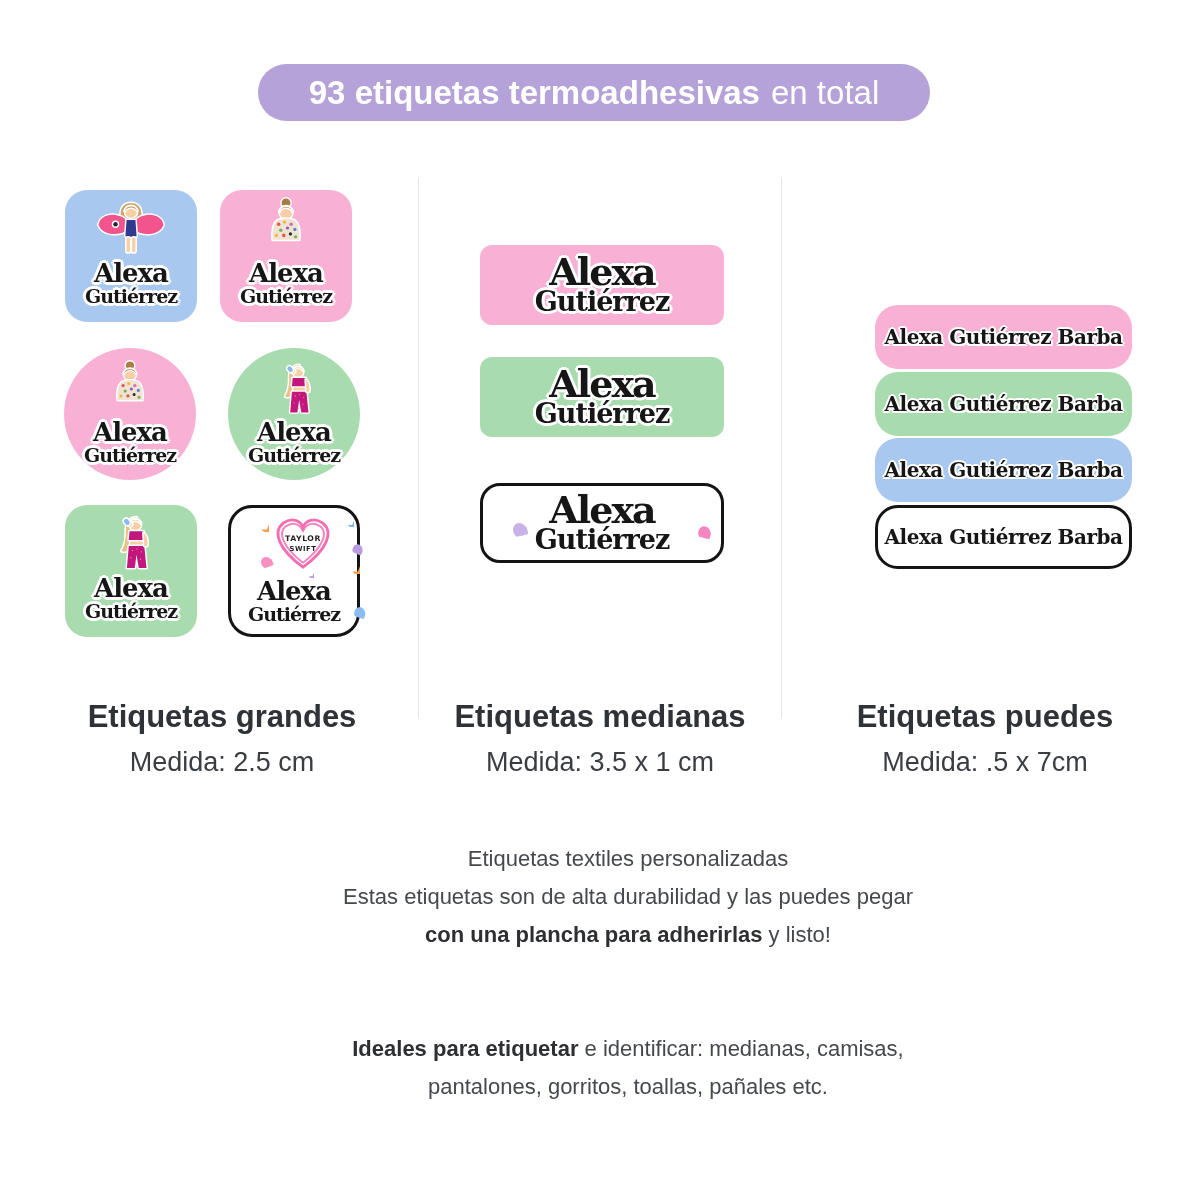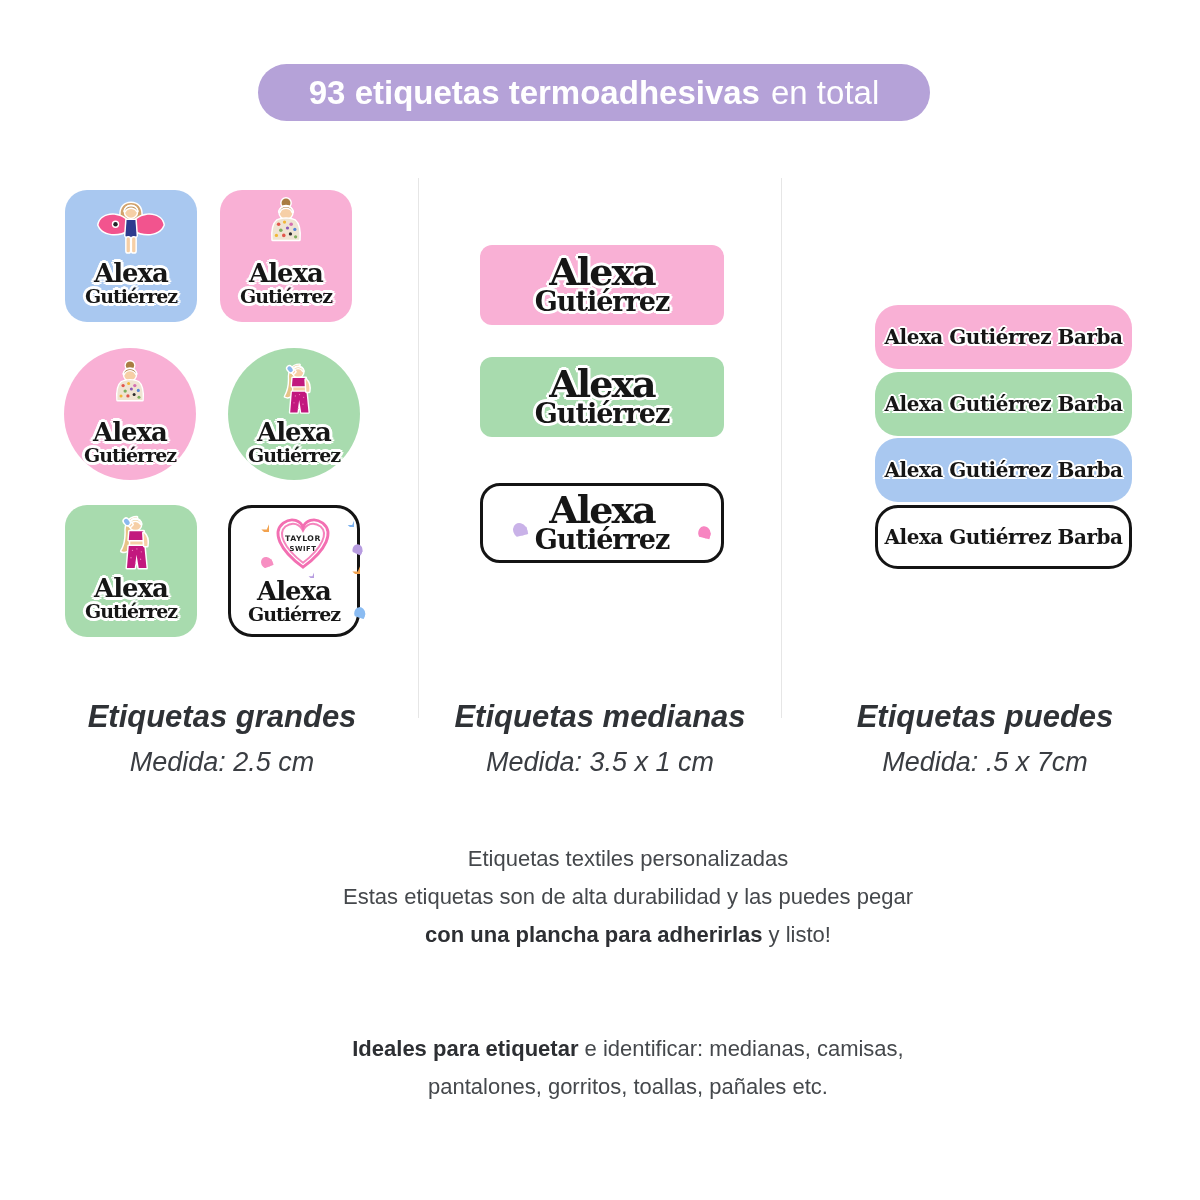"Etiquetas grandes" .cap { font-style: italic -> none }
